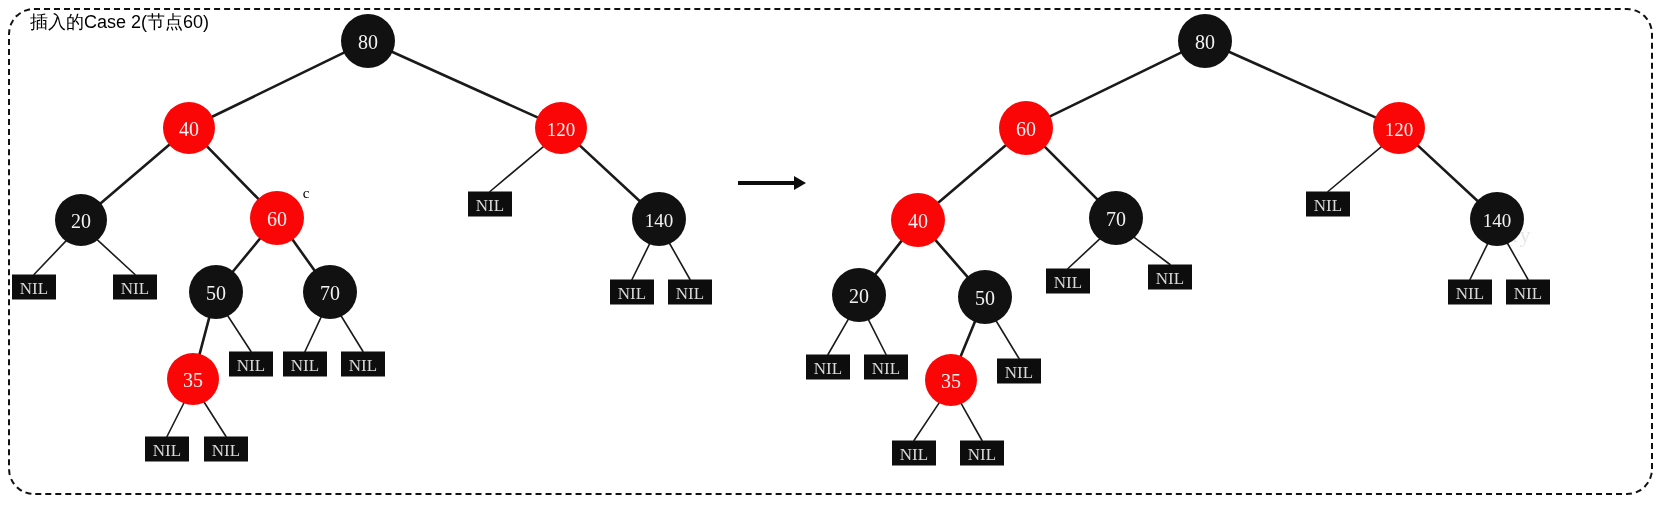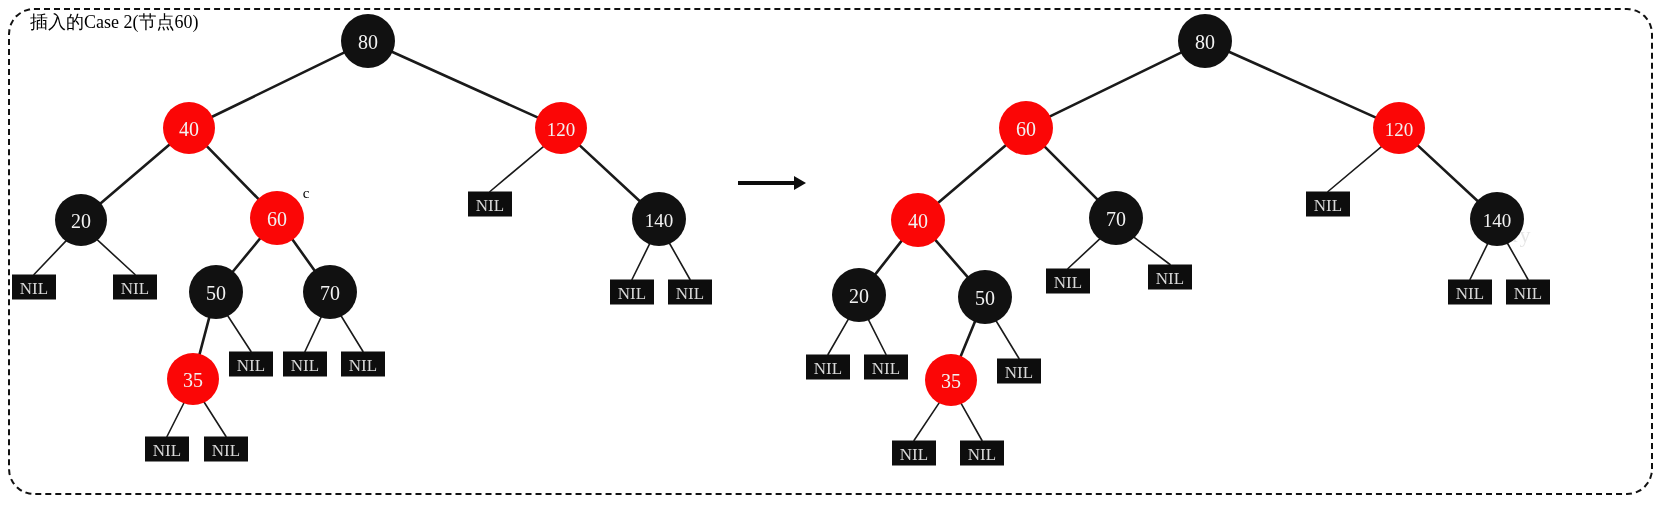"插入的Case 2(节点60)" .caption { font-family: Liberation Serif, serif -> Liberation Sans, sans-serif }
